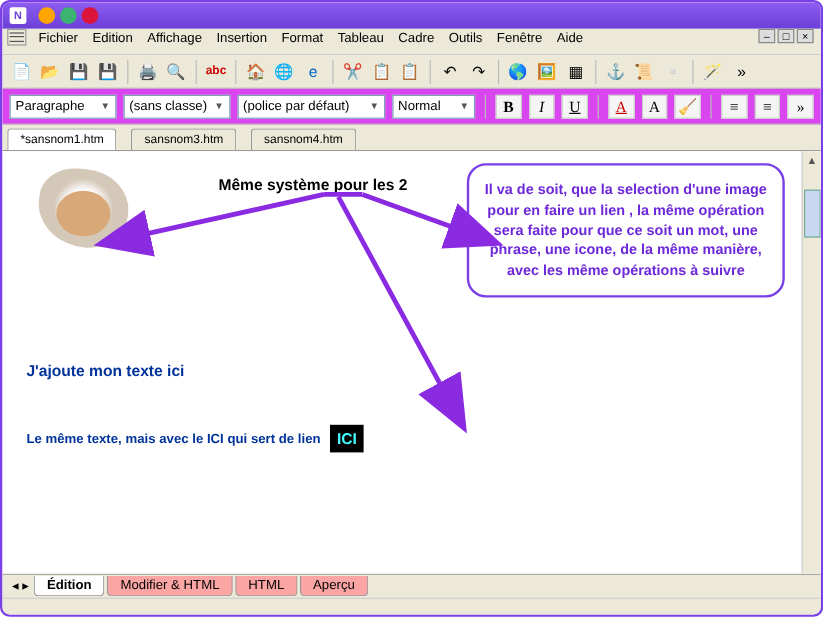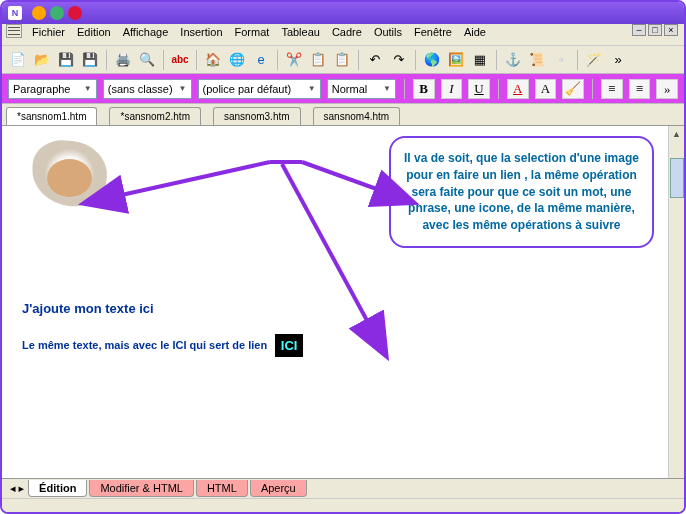"*sansnom2.htm" div.tab { html: <div>*sansnom2.htm</div> -> none }
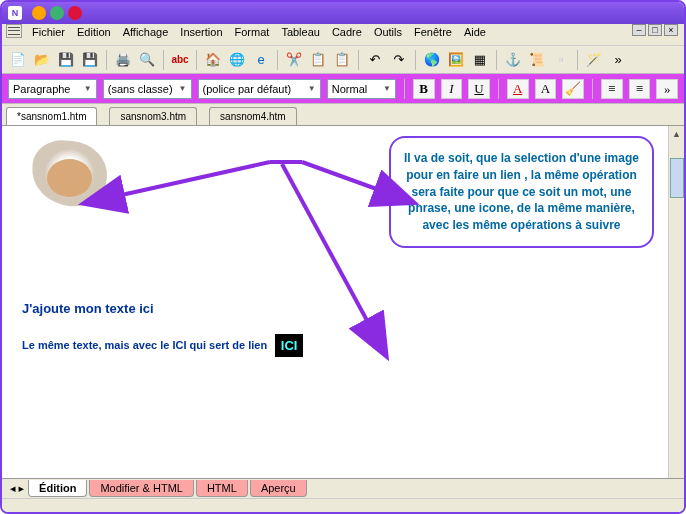"Même système pour les 2" div.heading { html: none -> <div>Même système pour les 2</div> }
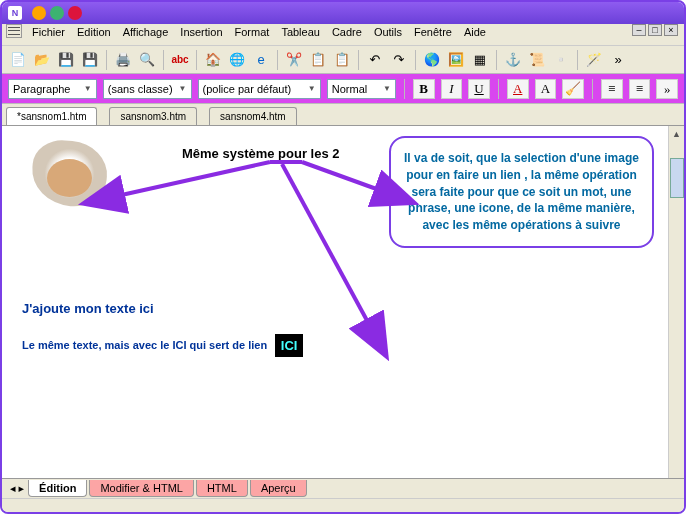"Il va de soit, que" .callout { color: #0369a1 -> #6d28d9 }
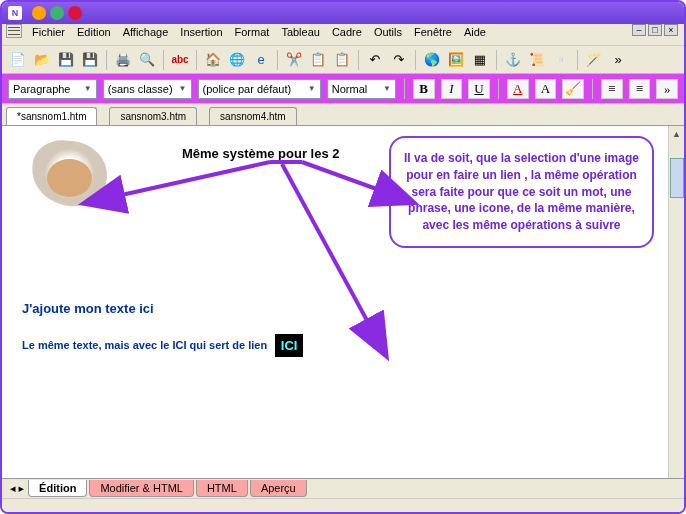"Le même texte, mais avec" .txt2 { top: 208px -> 228px }
